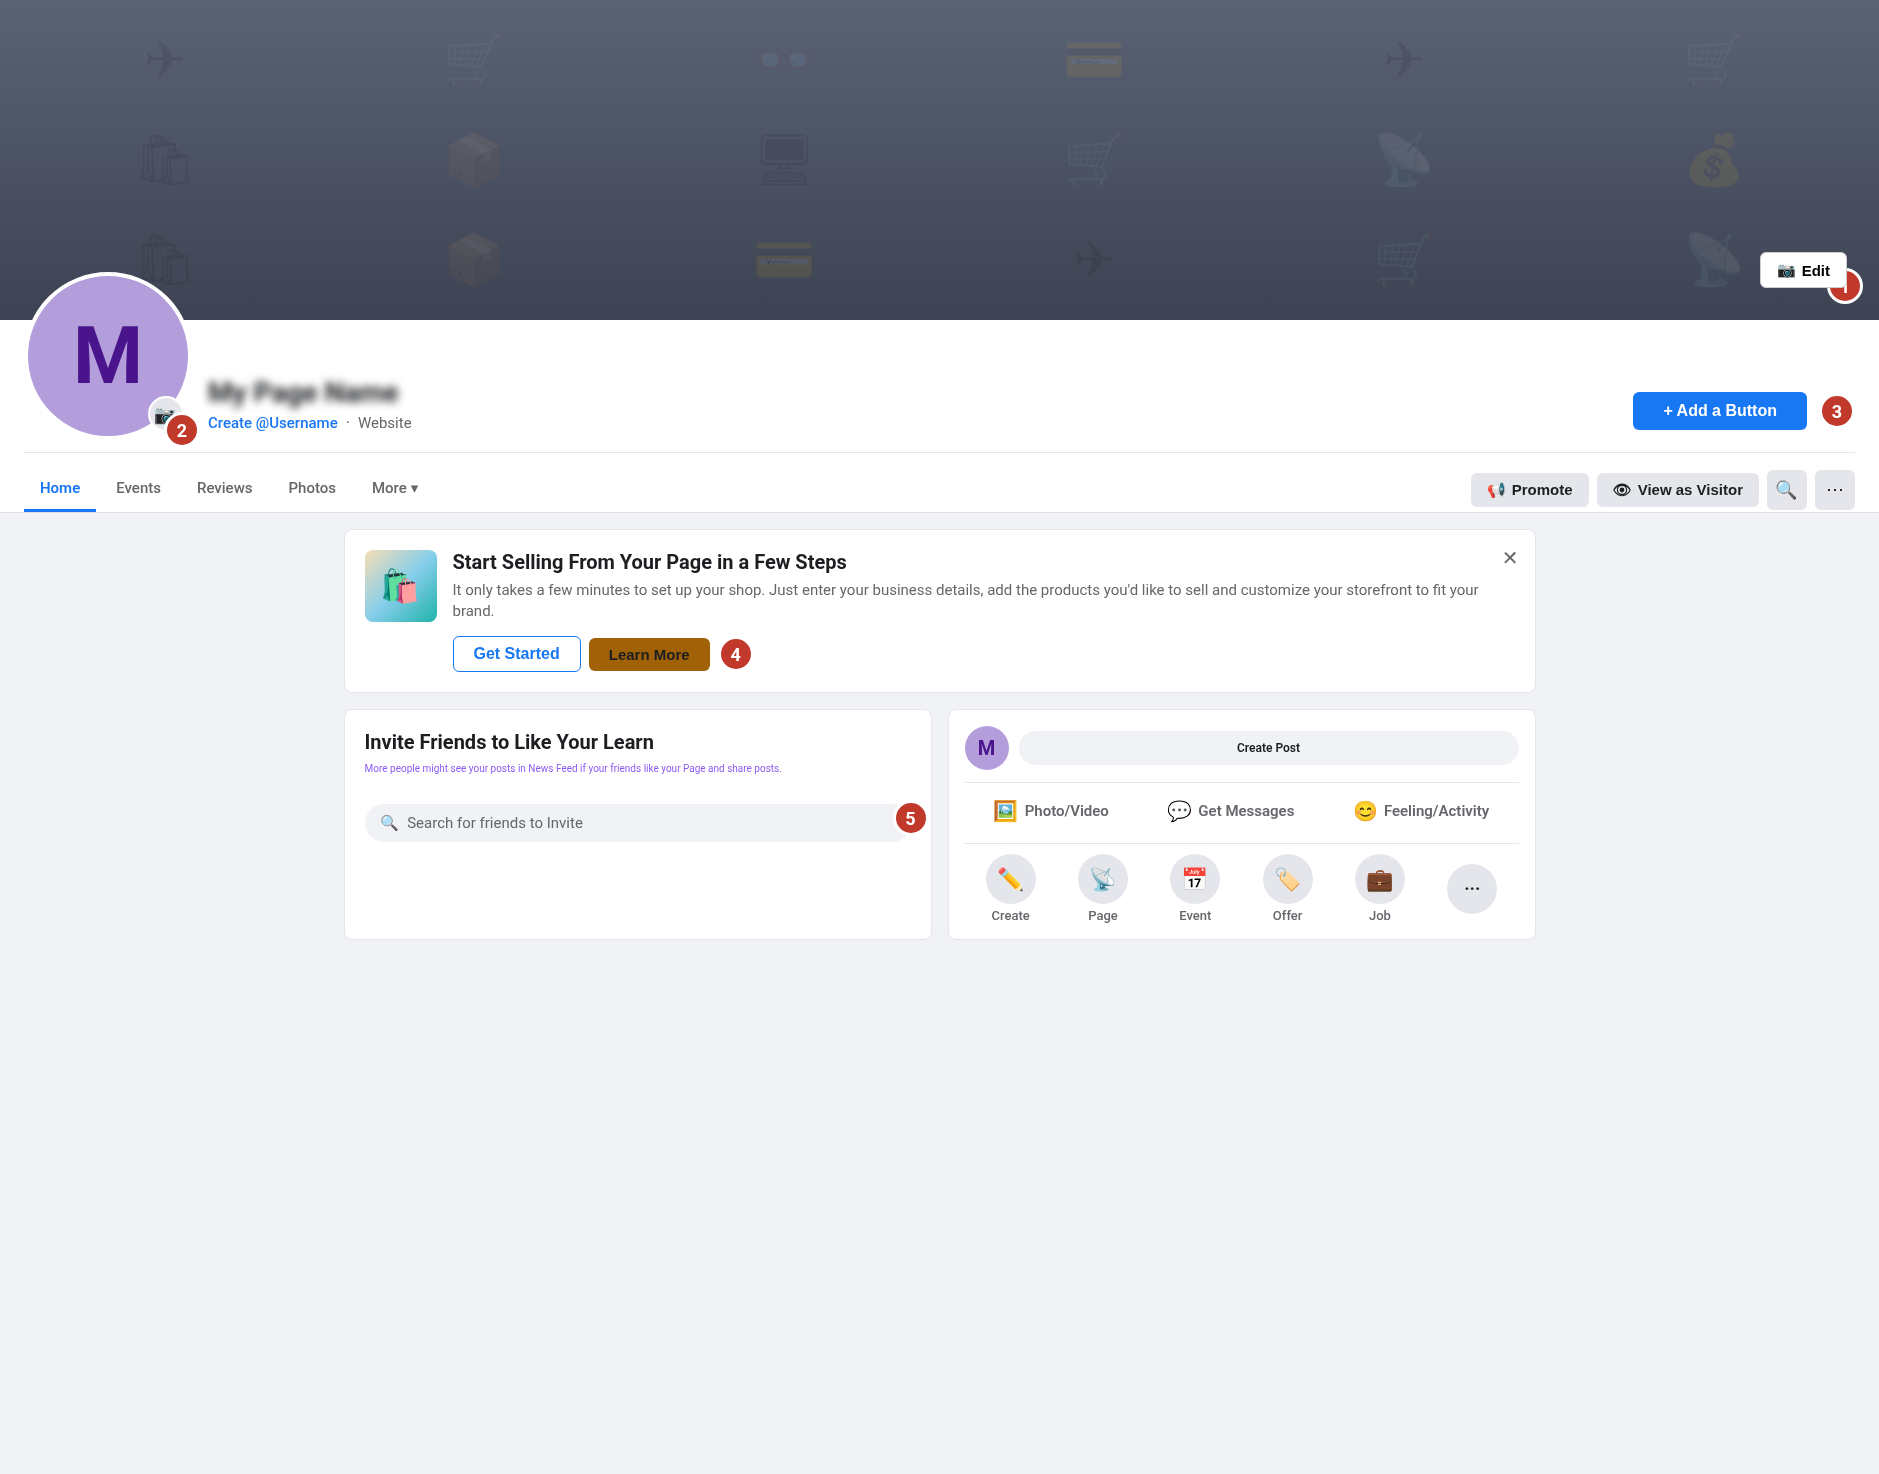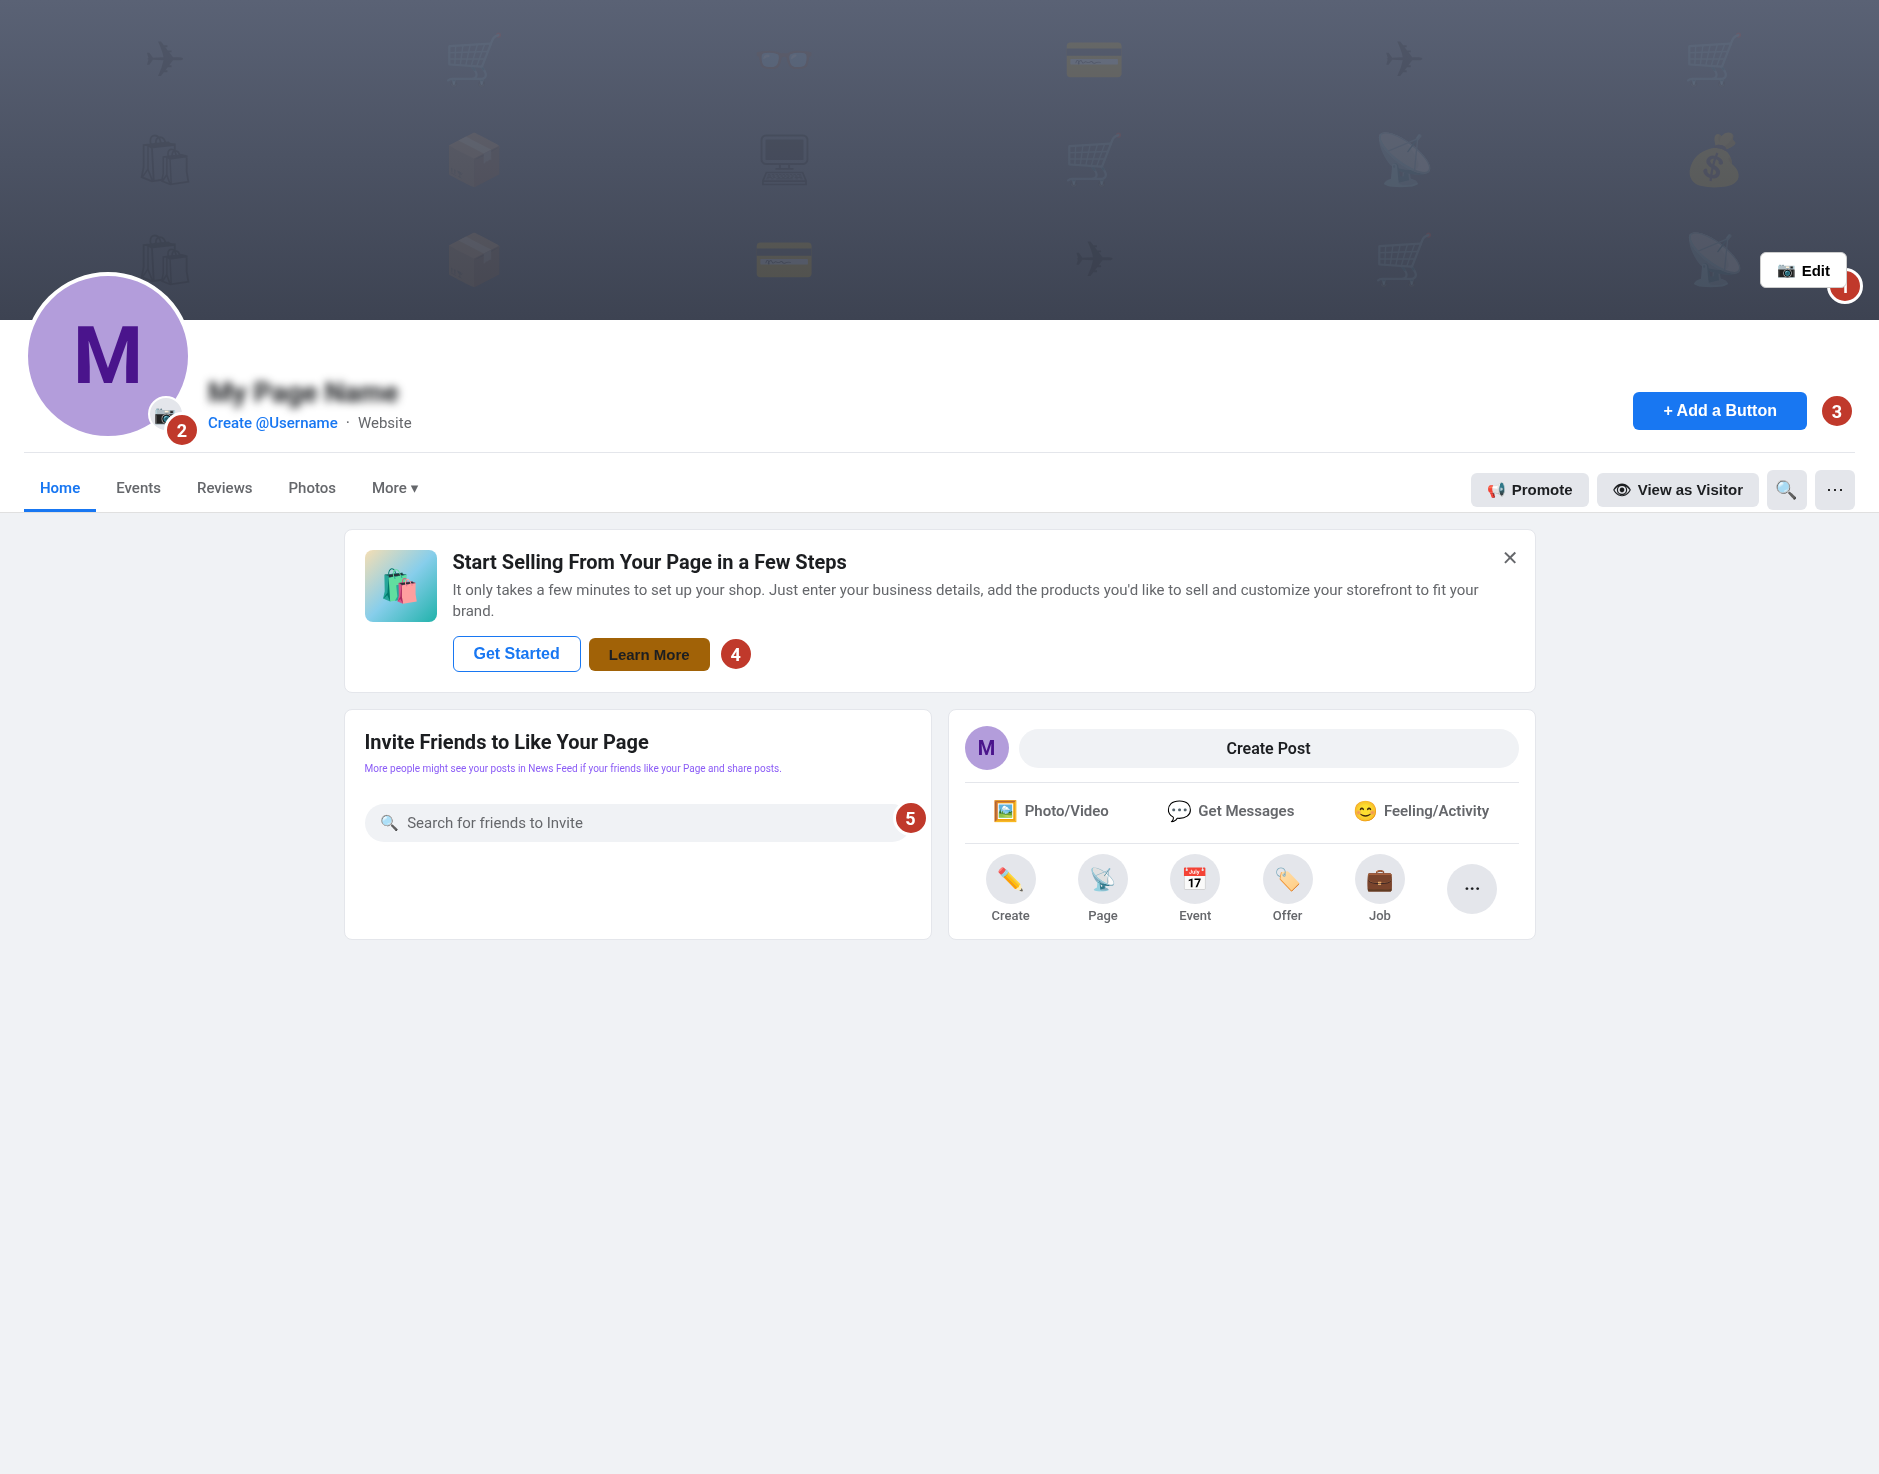"Invite Friends to Like Your" div.invite-title { text: Page -> Learn }
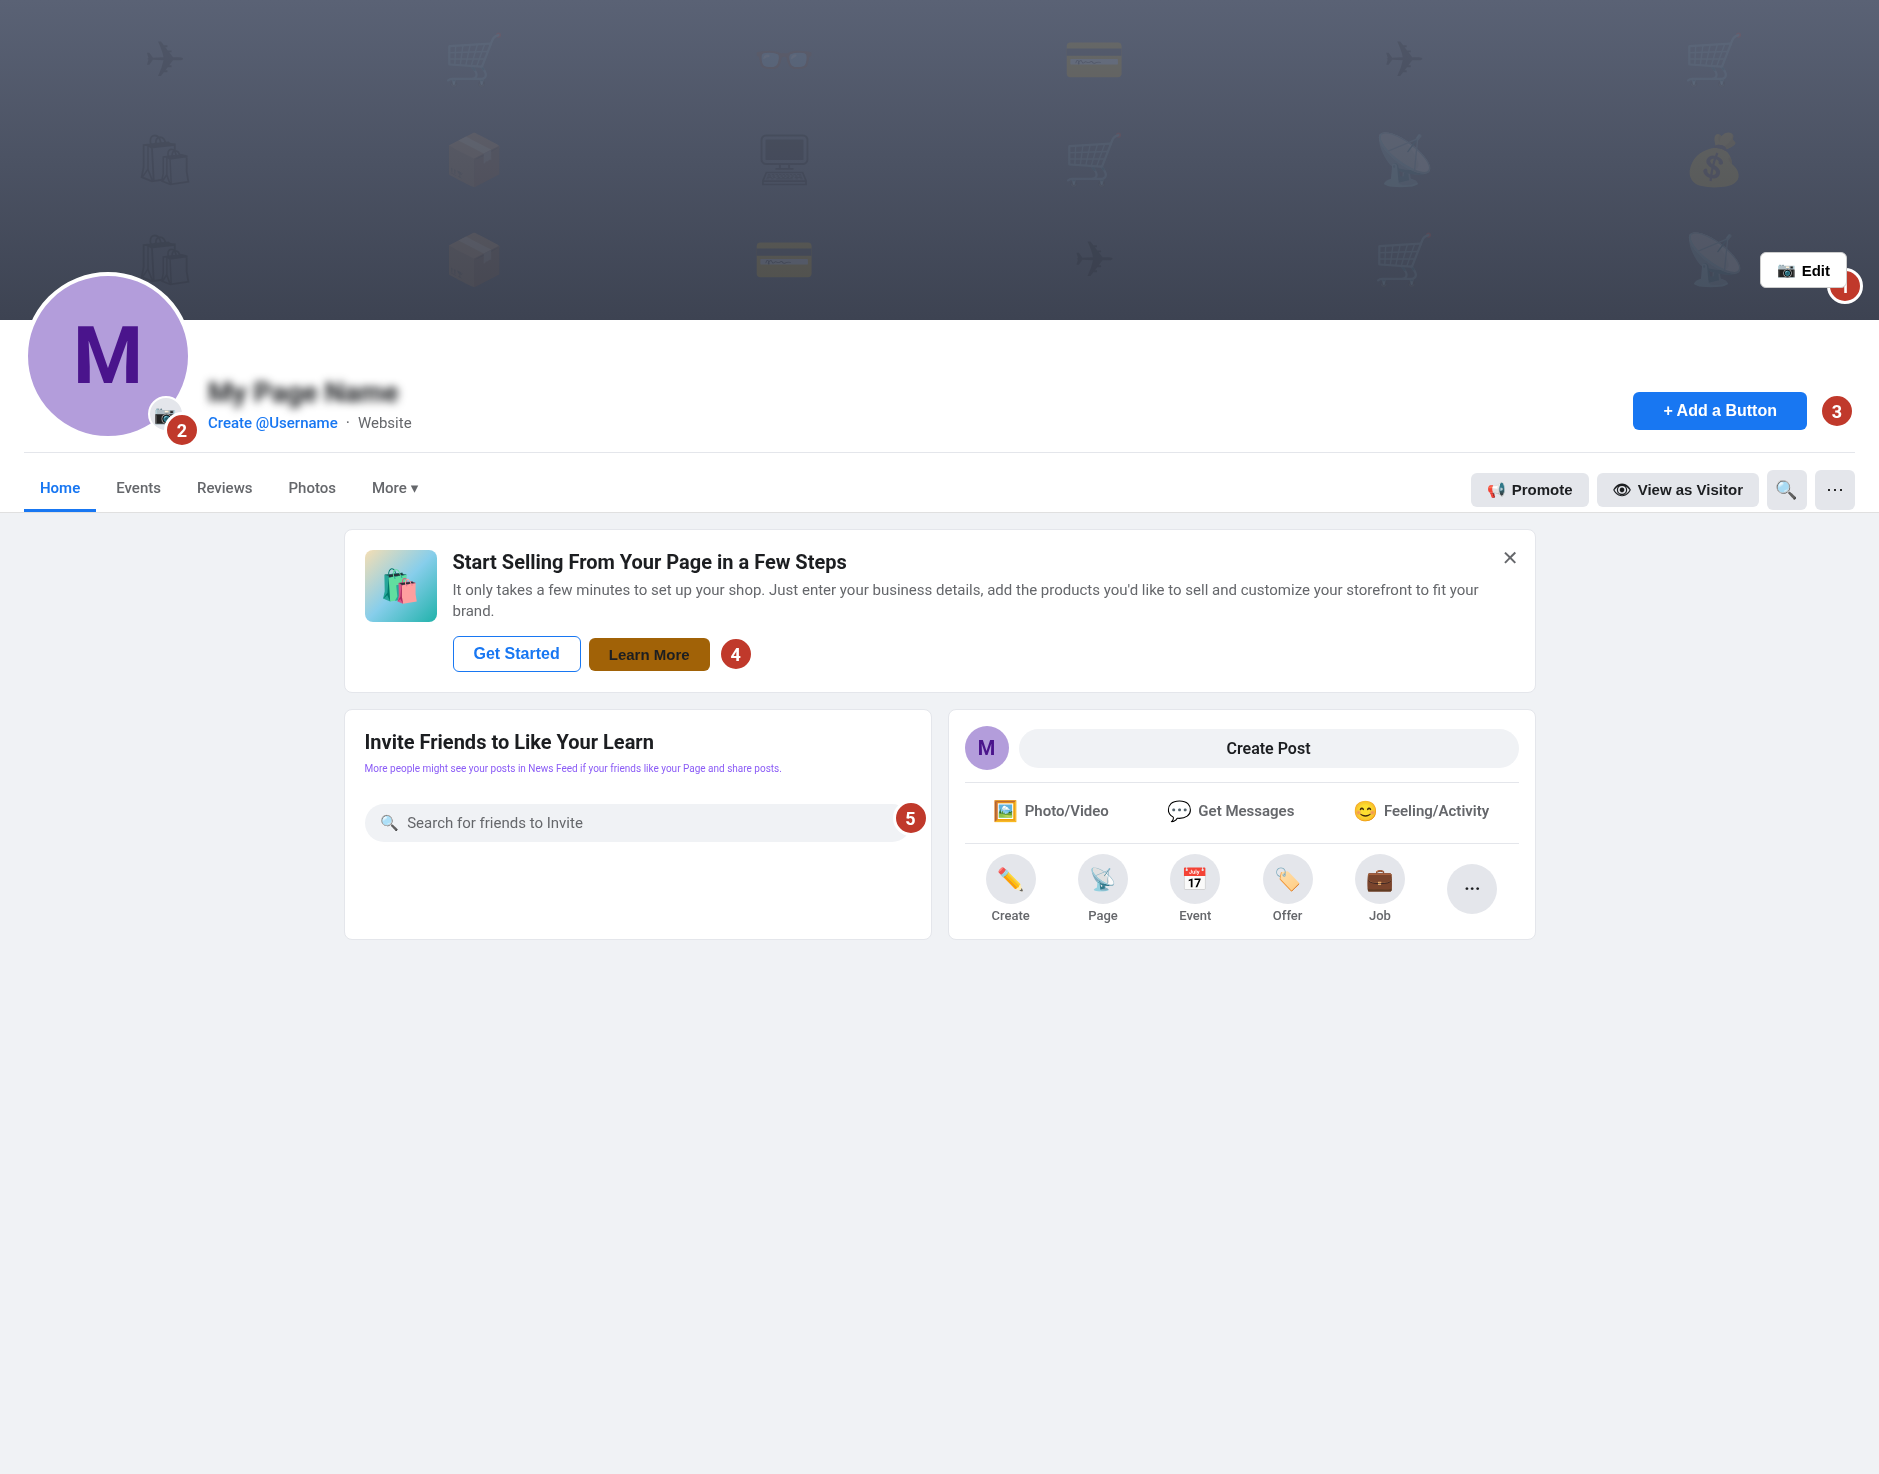"Create Post" .create-post-input { font-size: 16px -> 12px }
